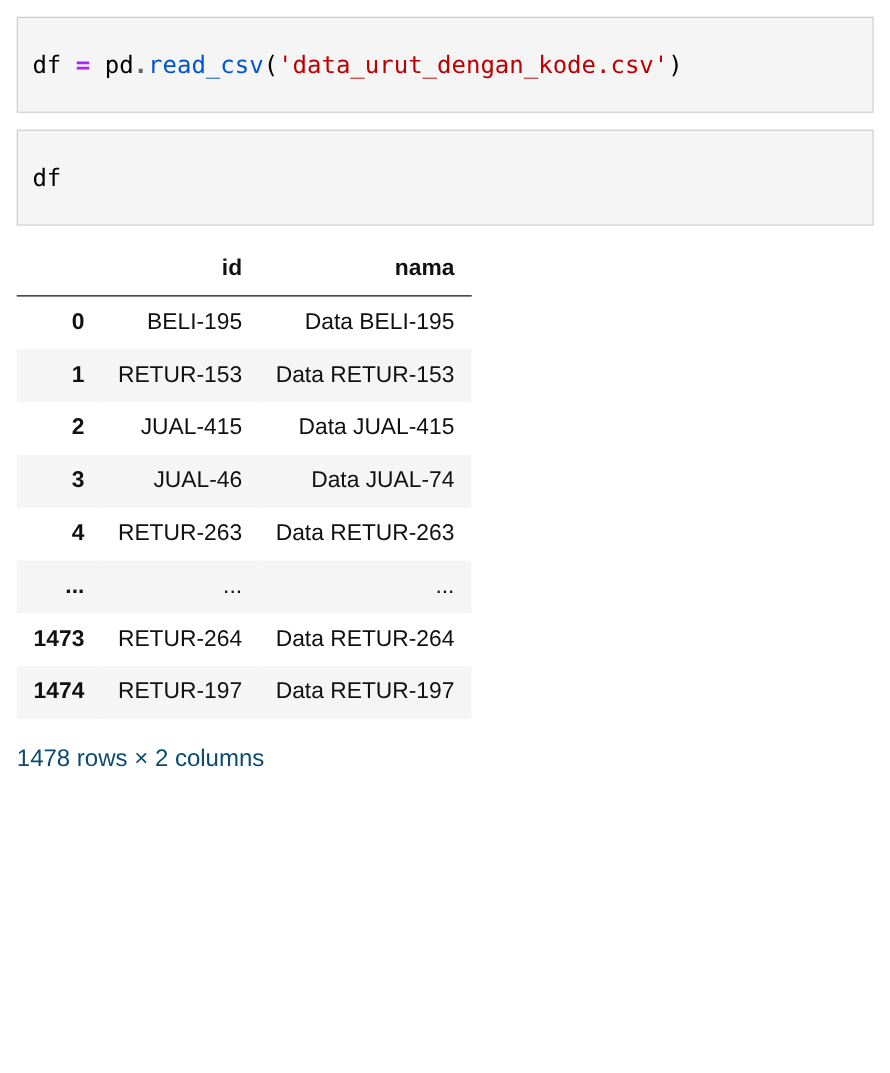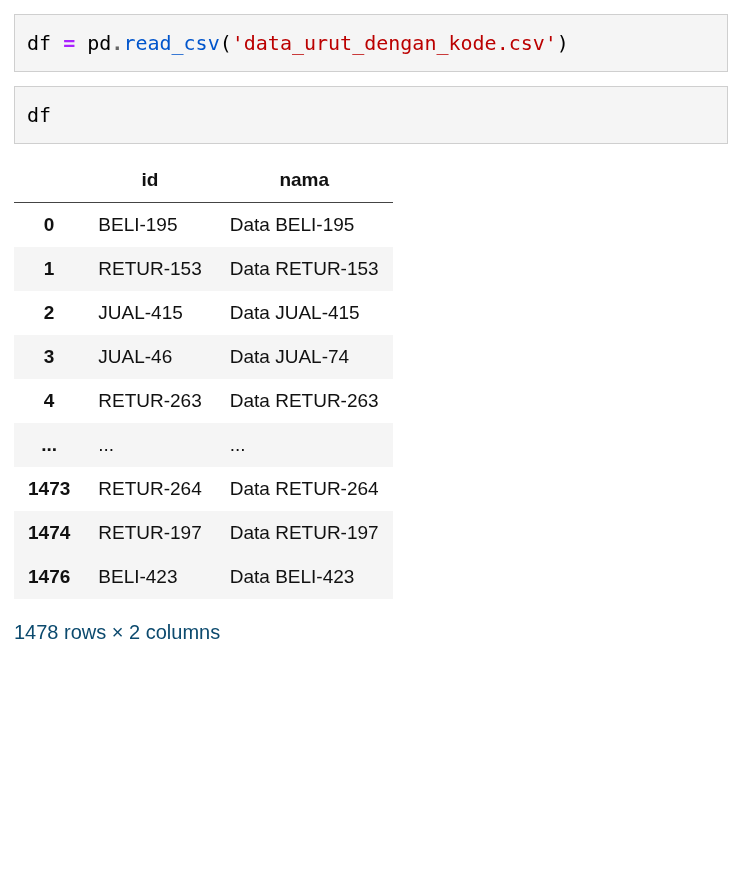"df =" .cell-input { padding: 14px 12px -> 25px 12px }
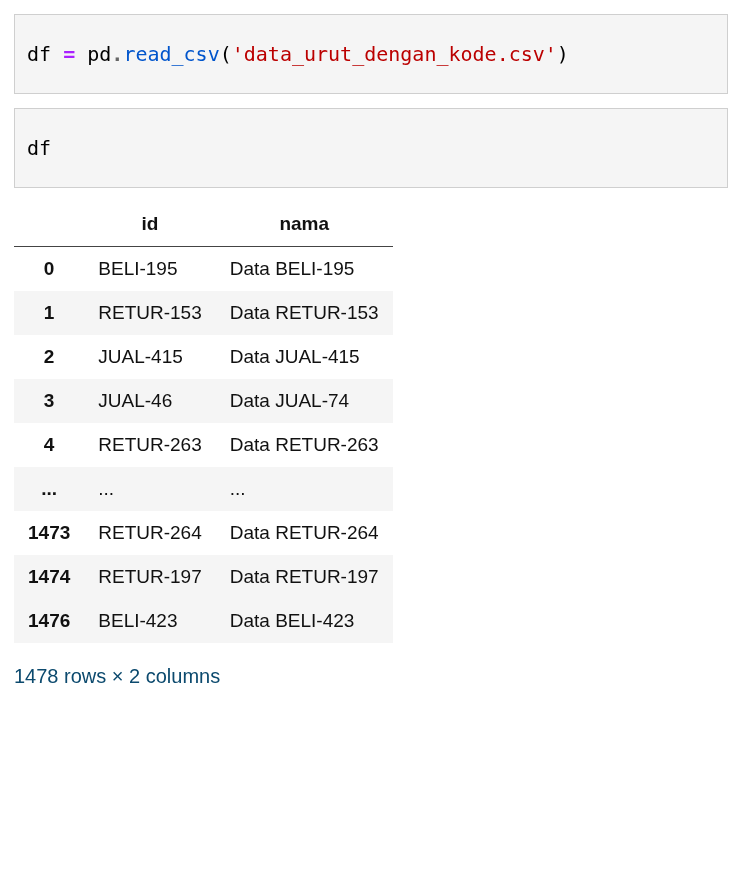"id" table.dataframe th, table.dataframe td { text-align: none -> right }
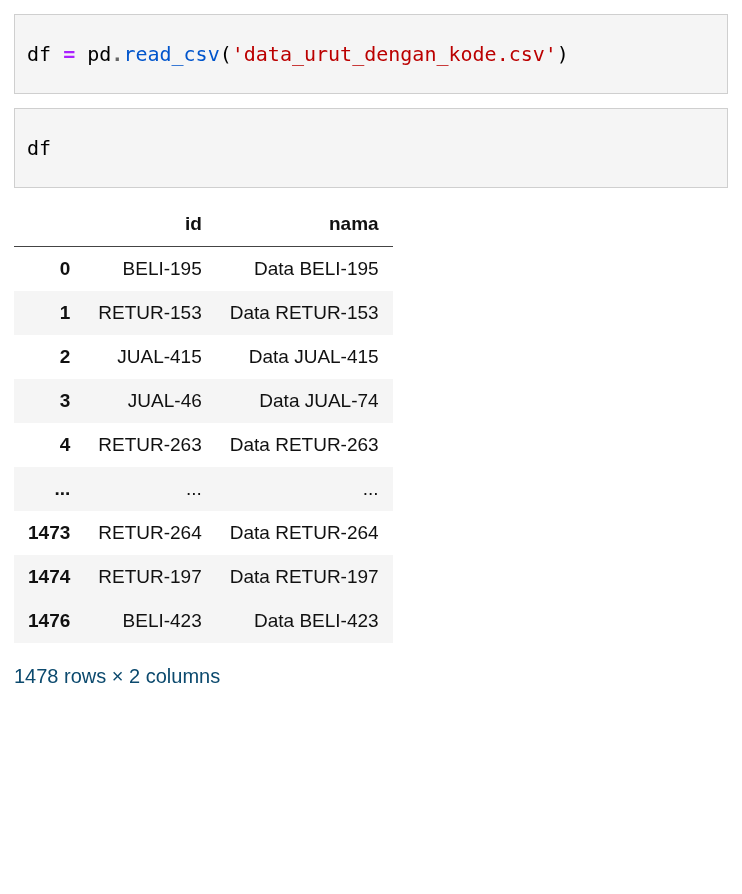"1476" tr.even { html: <tr> <th>1476</th> <td>BELI-423</td> <td>Data BELI-423</td> </tr> -> none }
